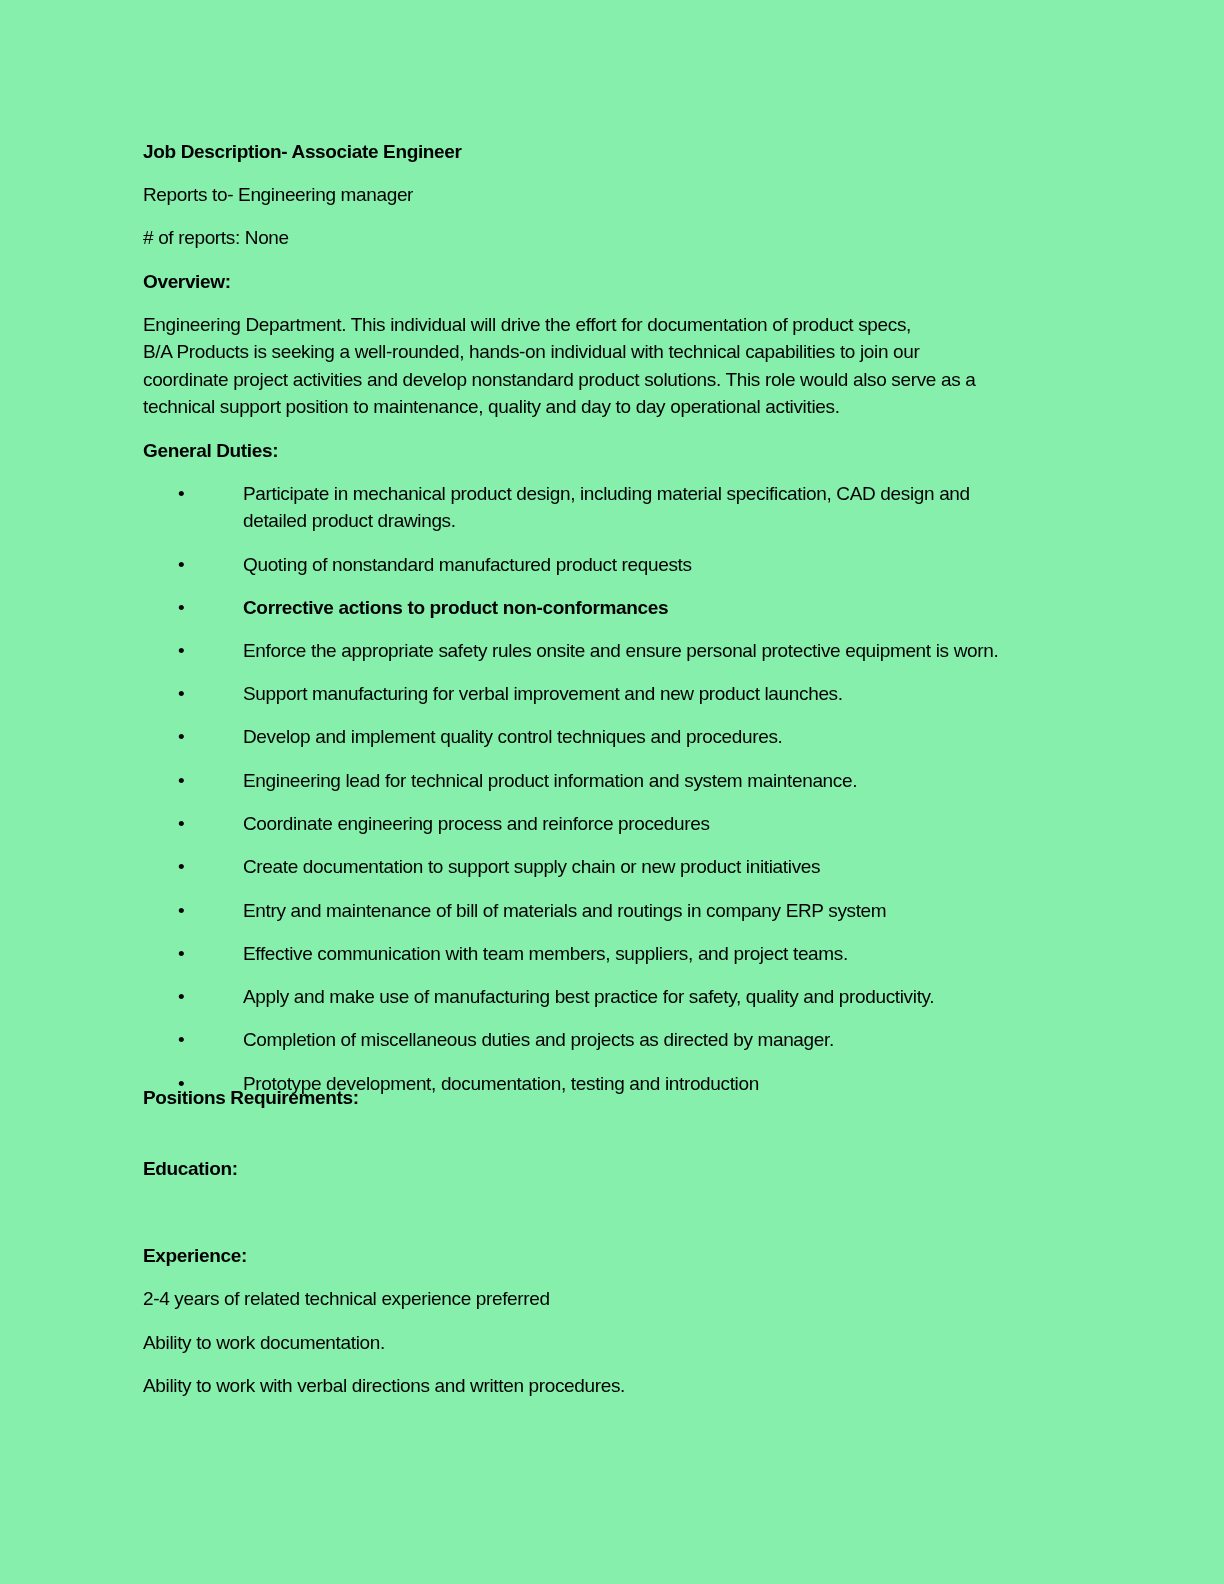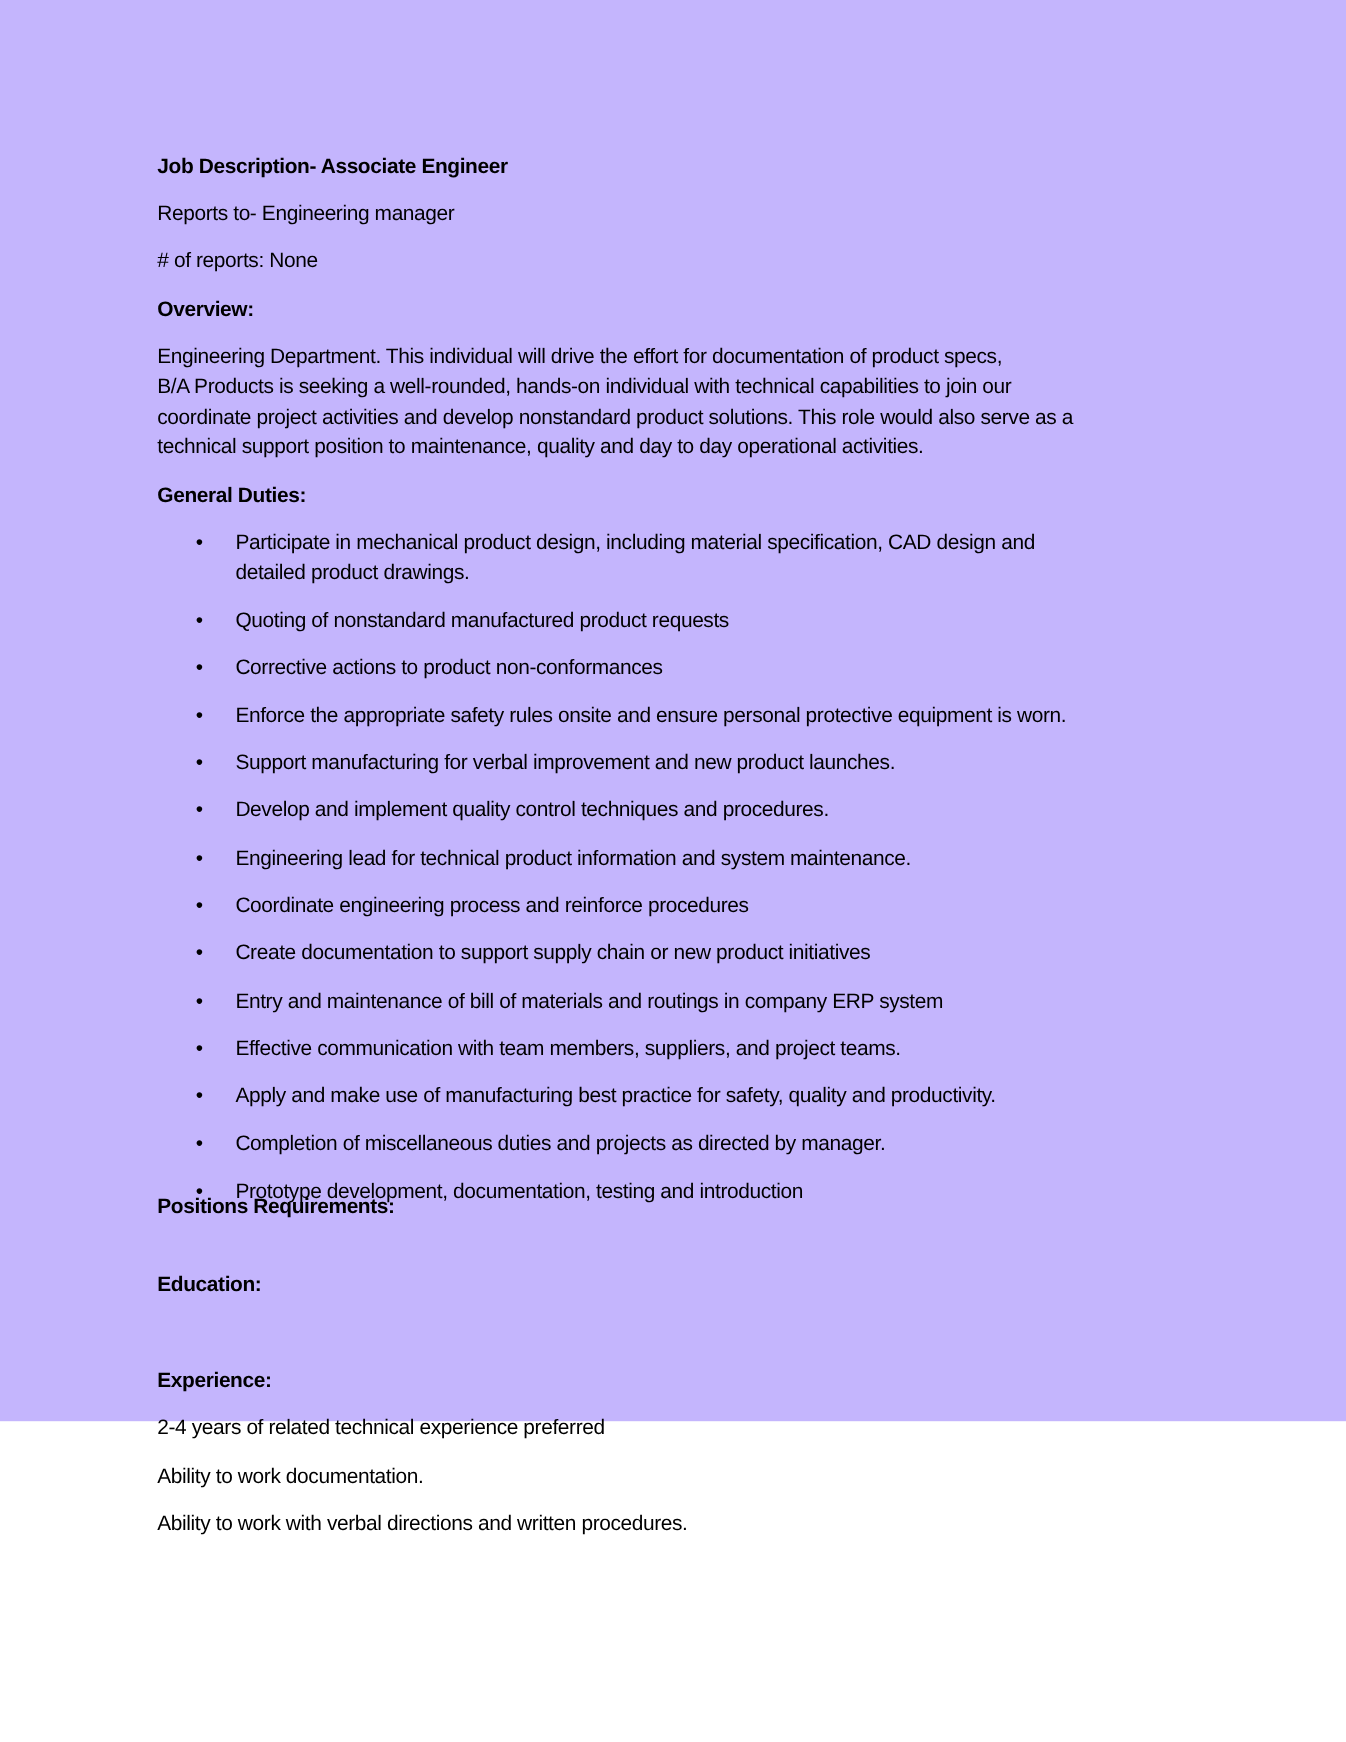"Job Description- Associate Engineer" .page { background: #c4b5fd -> #86efac; height: 1292px -> 1584px }
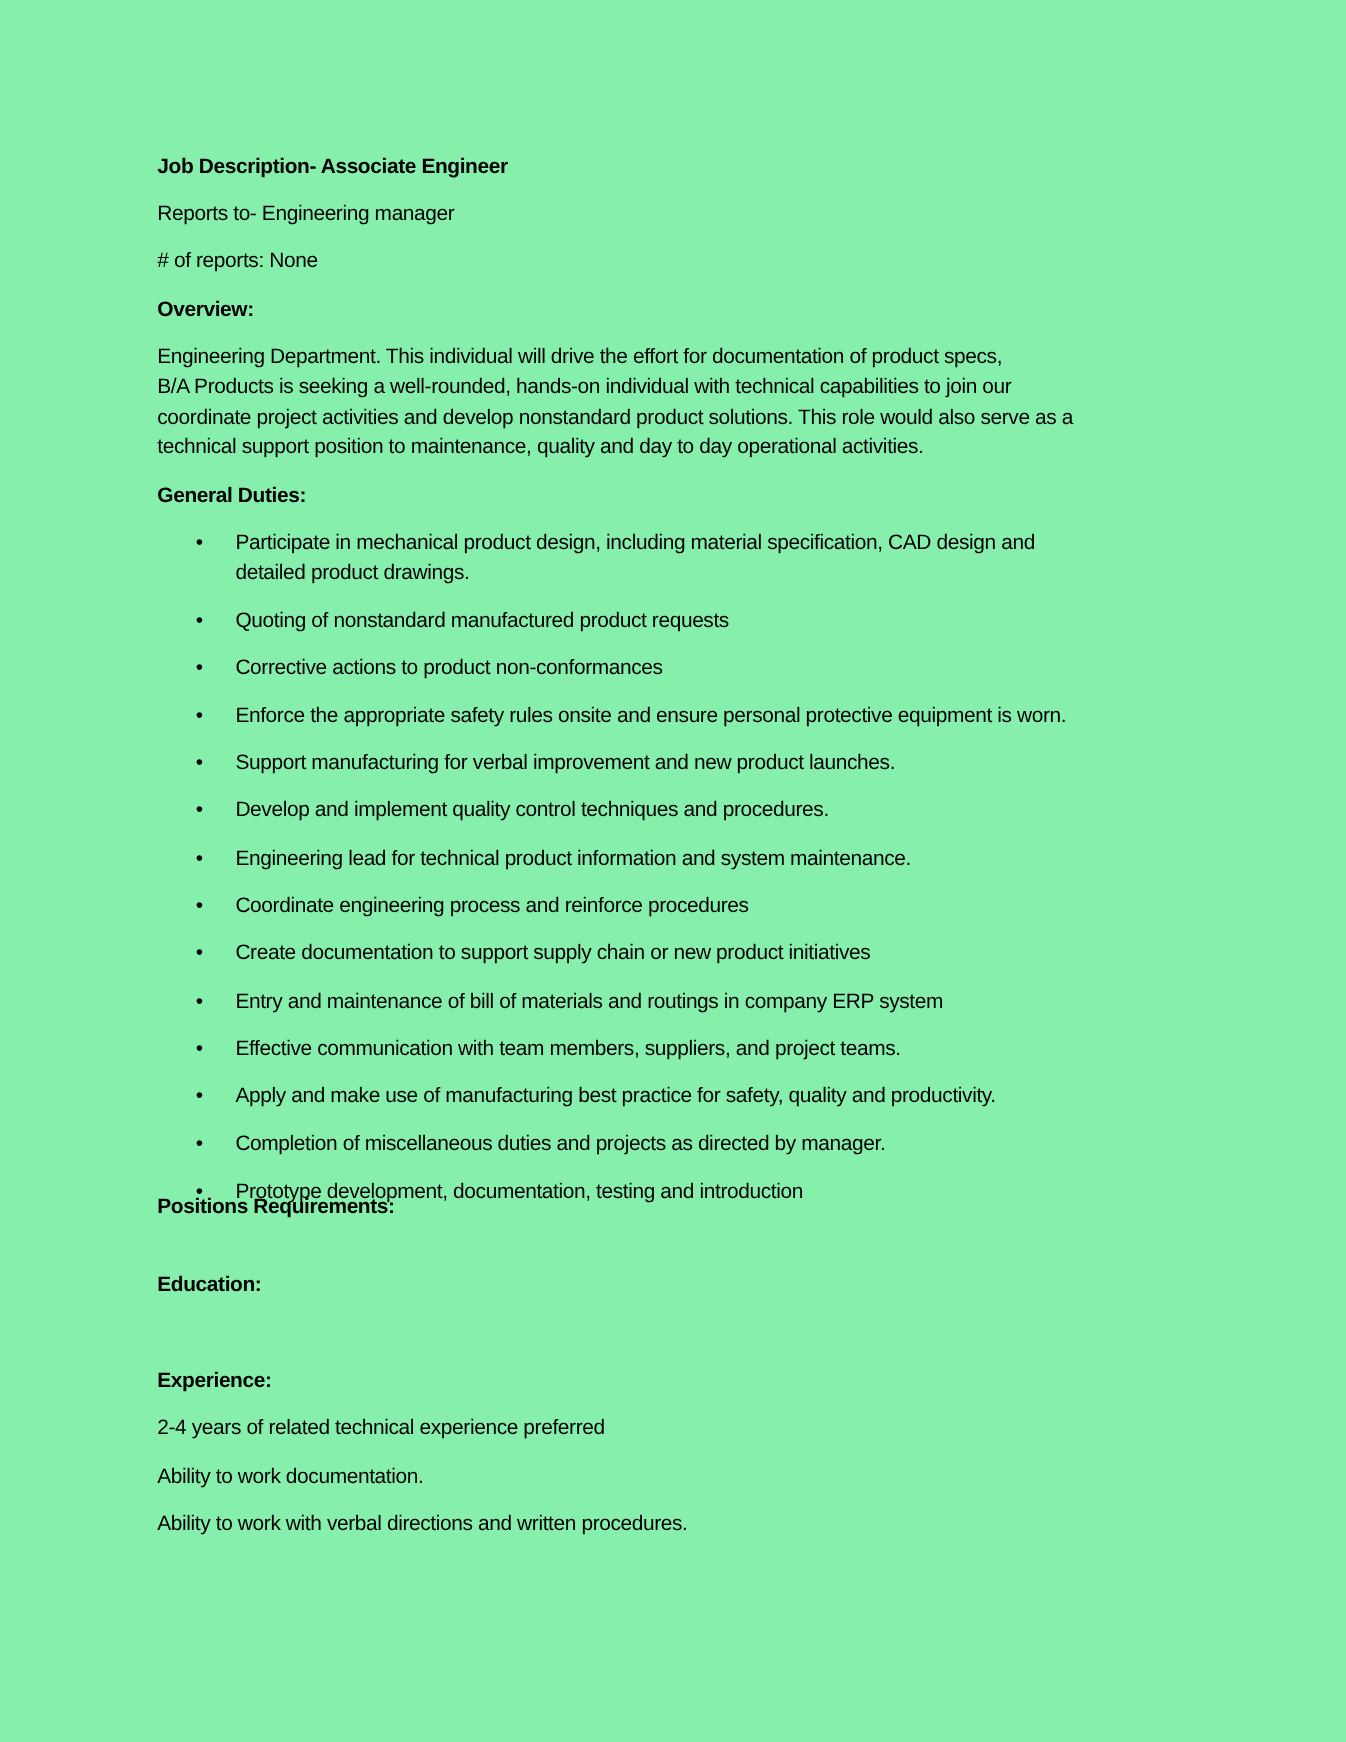"Participate in mechanical product" .bullet-text span { margin-left: none -> 29px }
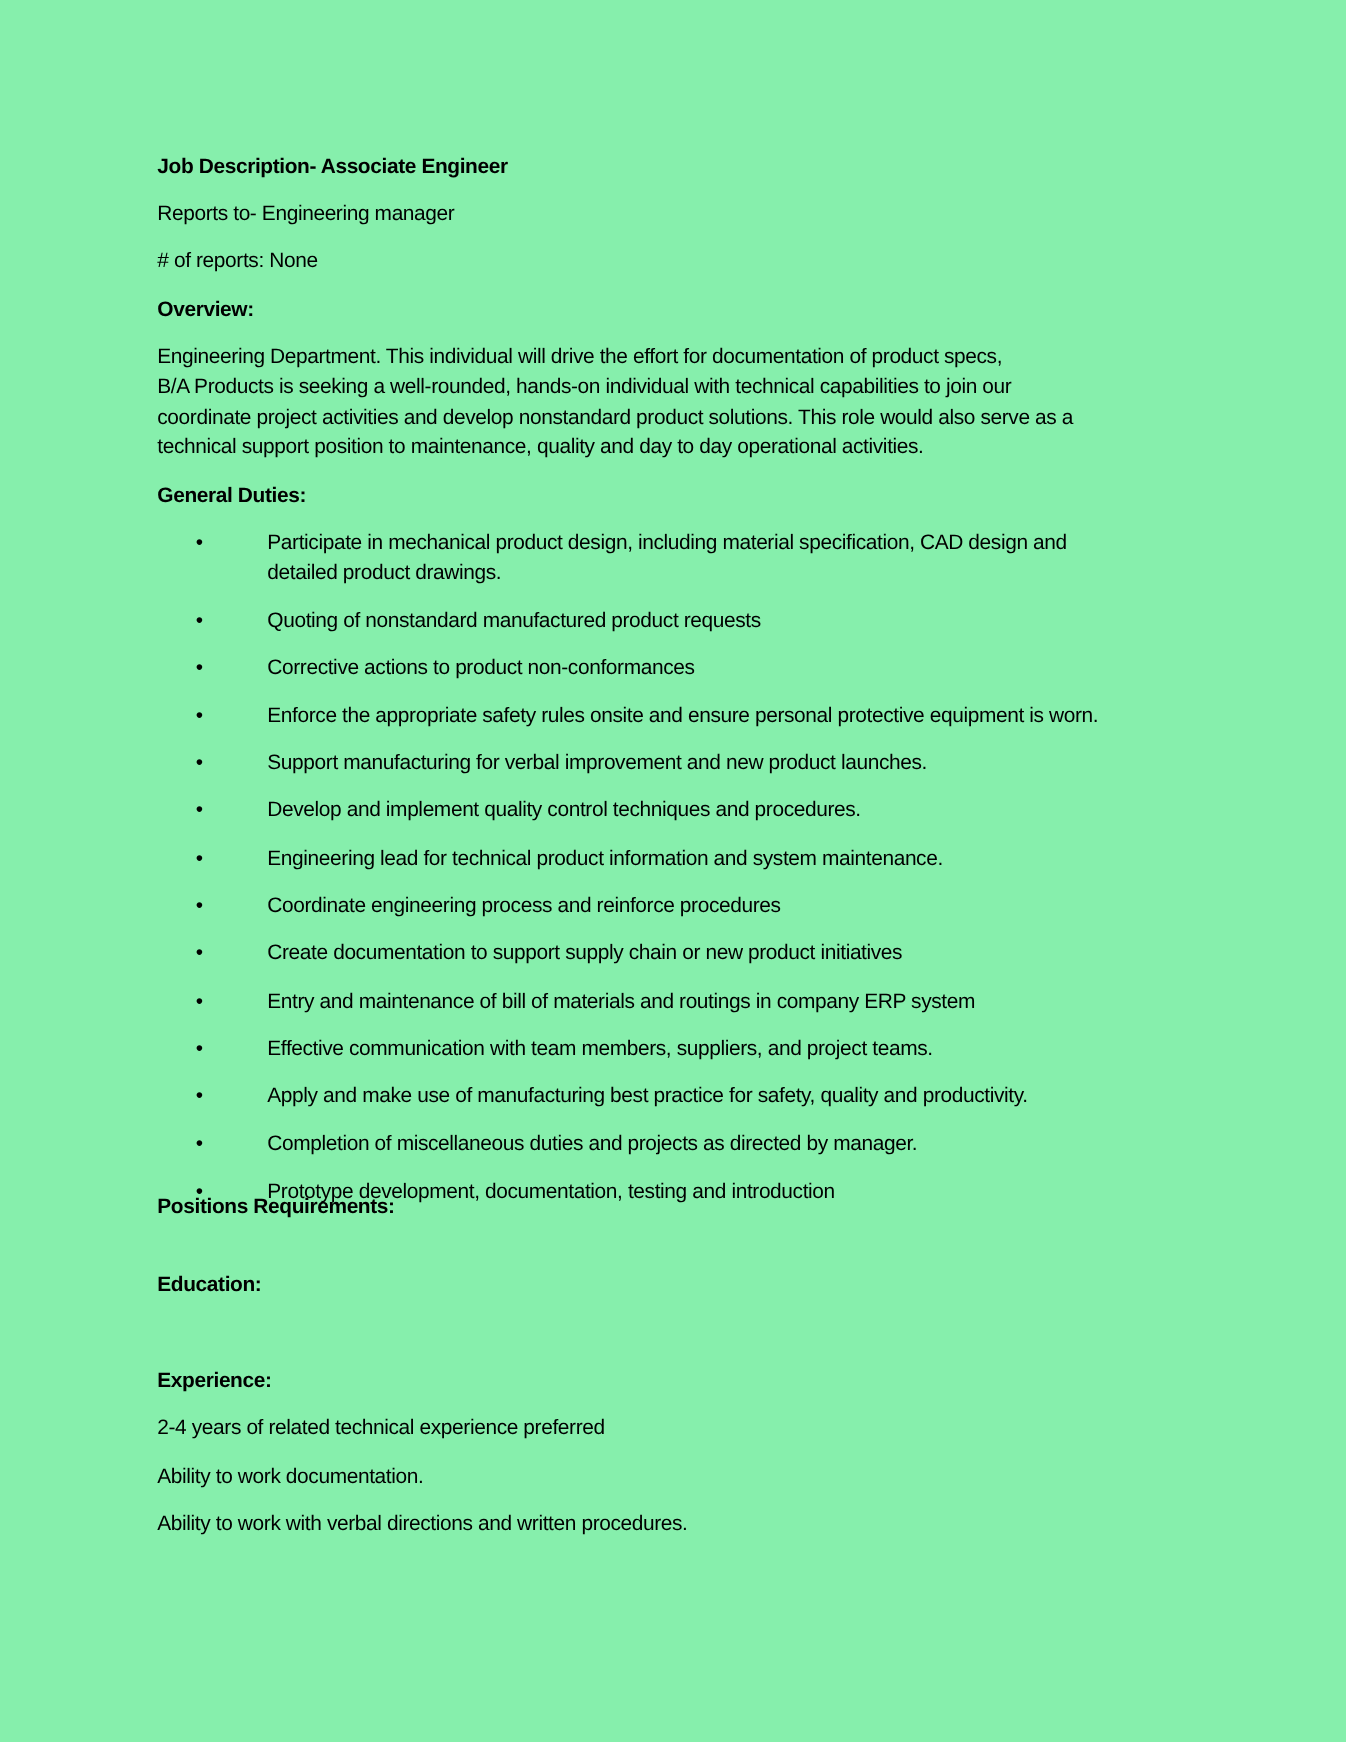"Corrective actions to product" div.bullet-text { font-weight: none -> bold }
